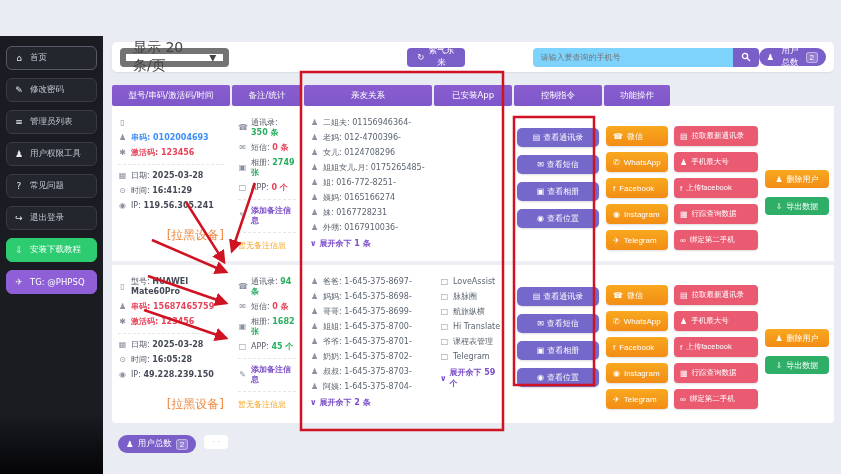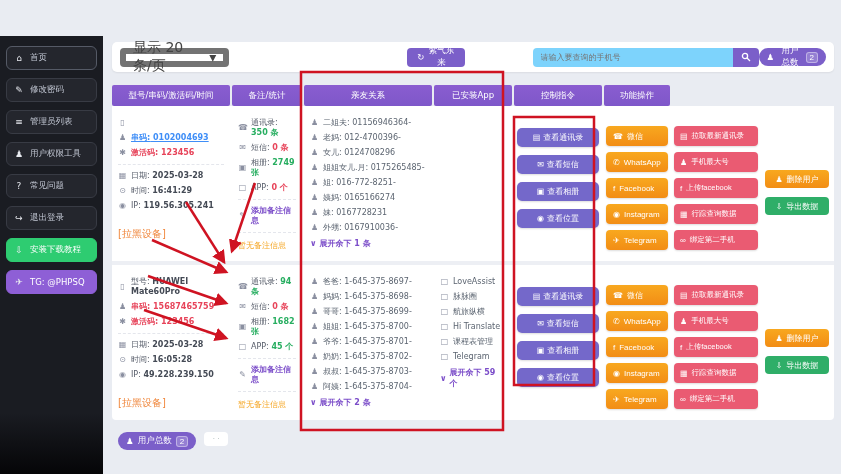"串码: 0102004693" .l-blue { text-decoration: underline -> none }
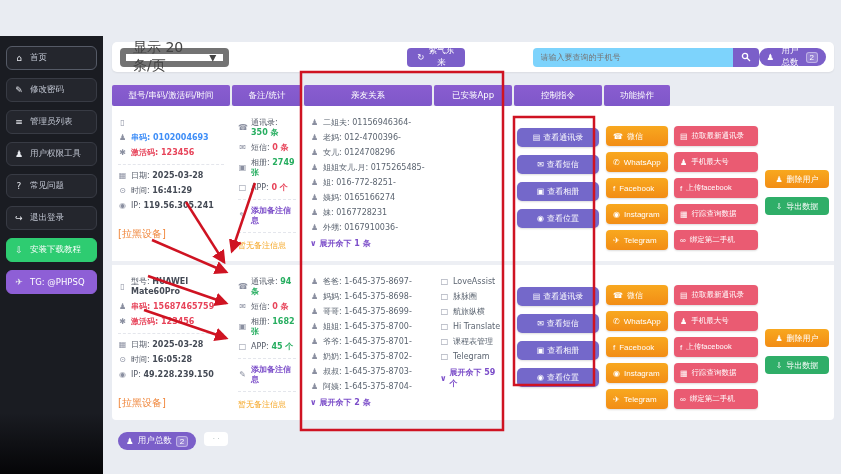"[拉黑设备]" .blacklist { font-size: 10px -> 12px; text-align: none -> right }
